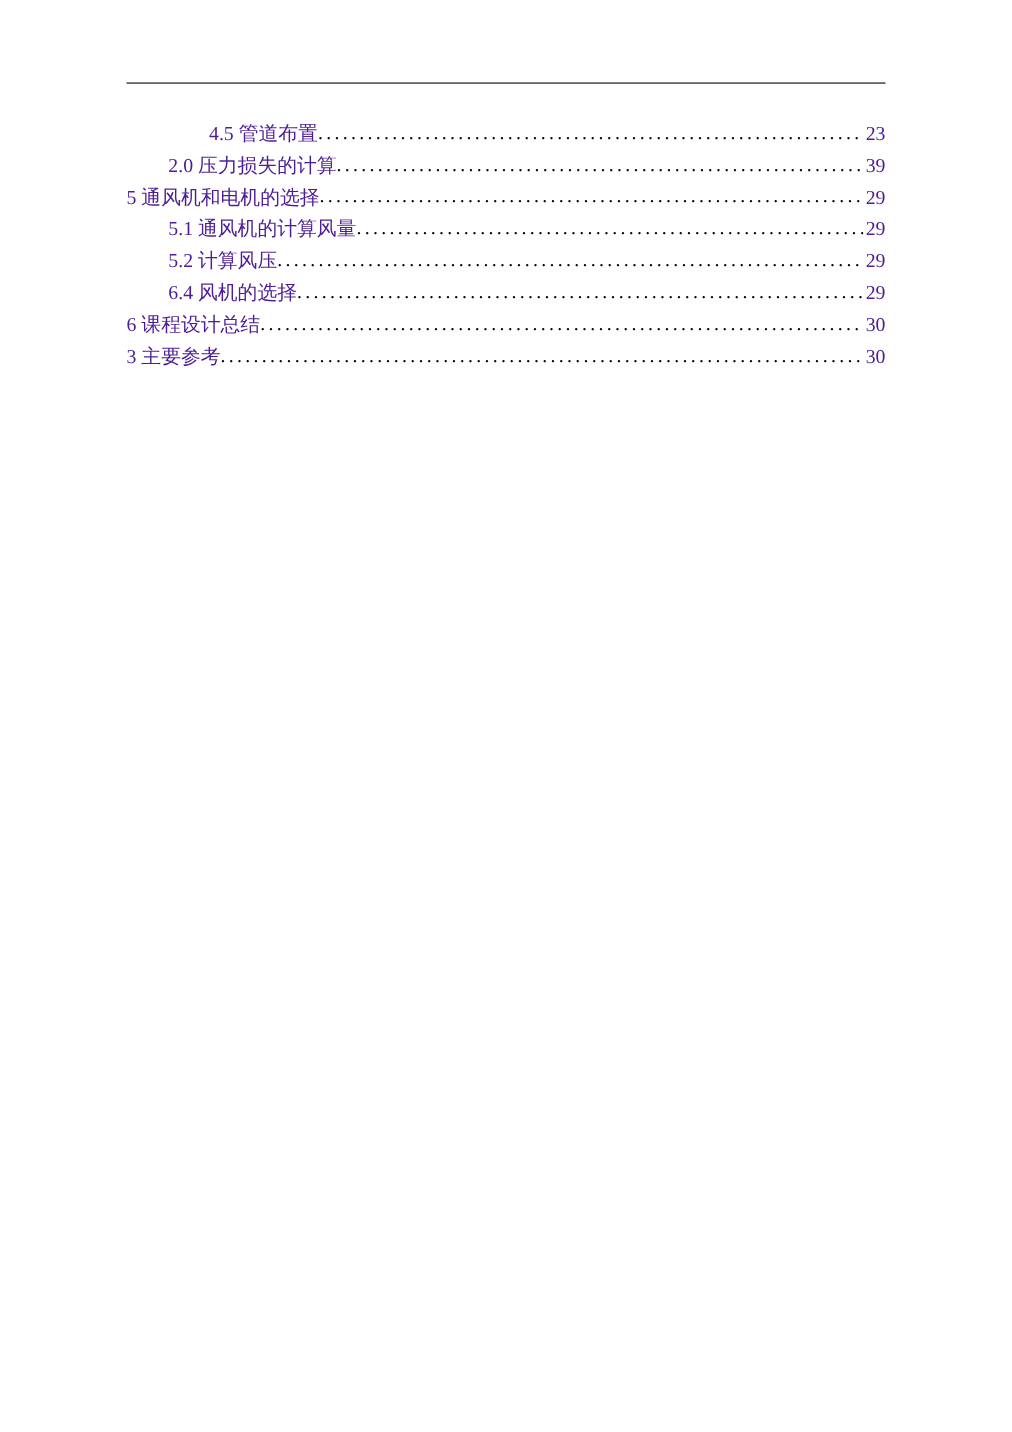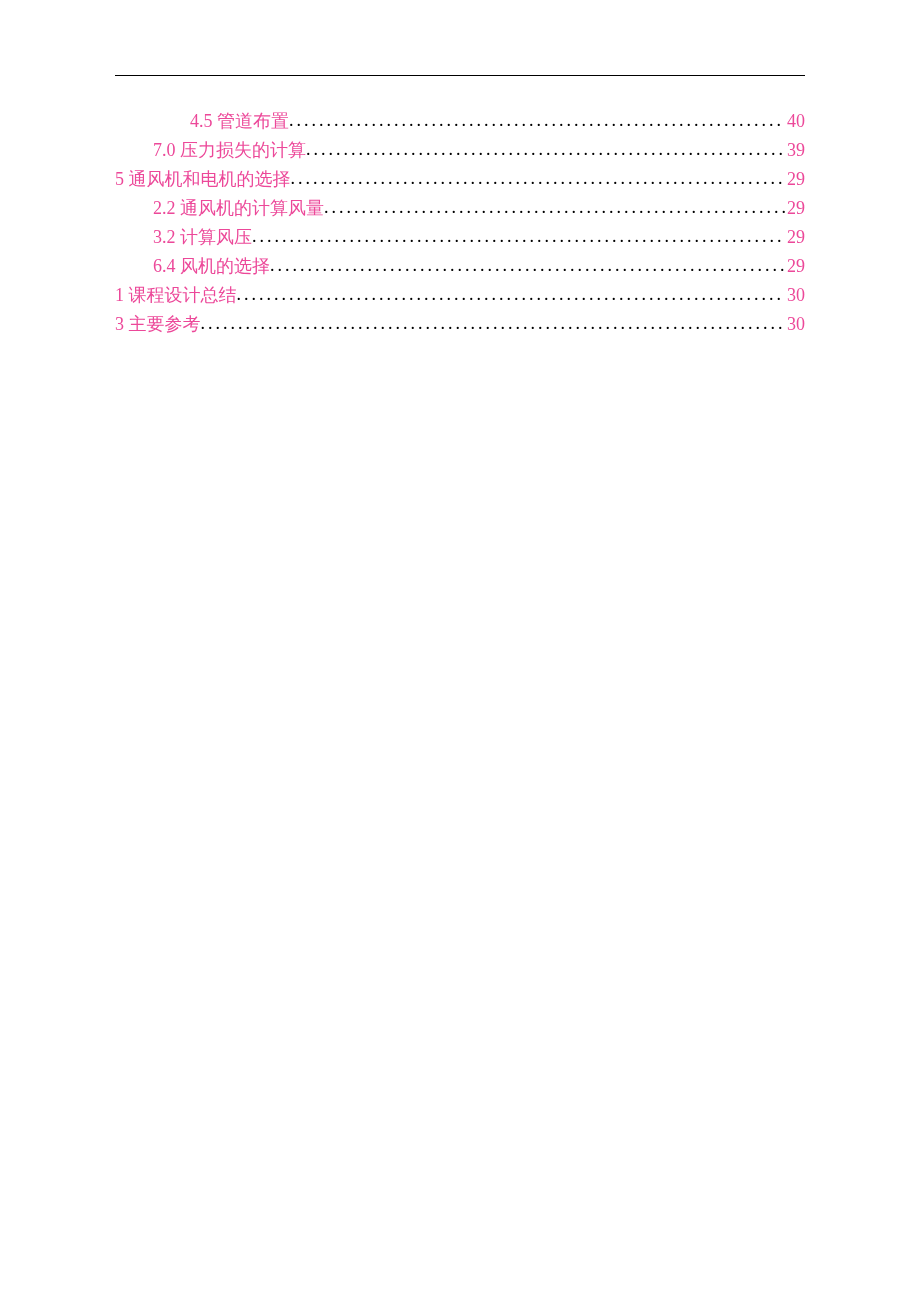"4.5 管道布置" .toc-line { color: #ec4899 -> #4c1d95 }
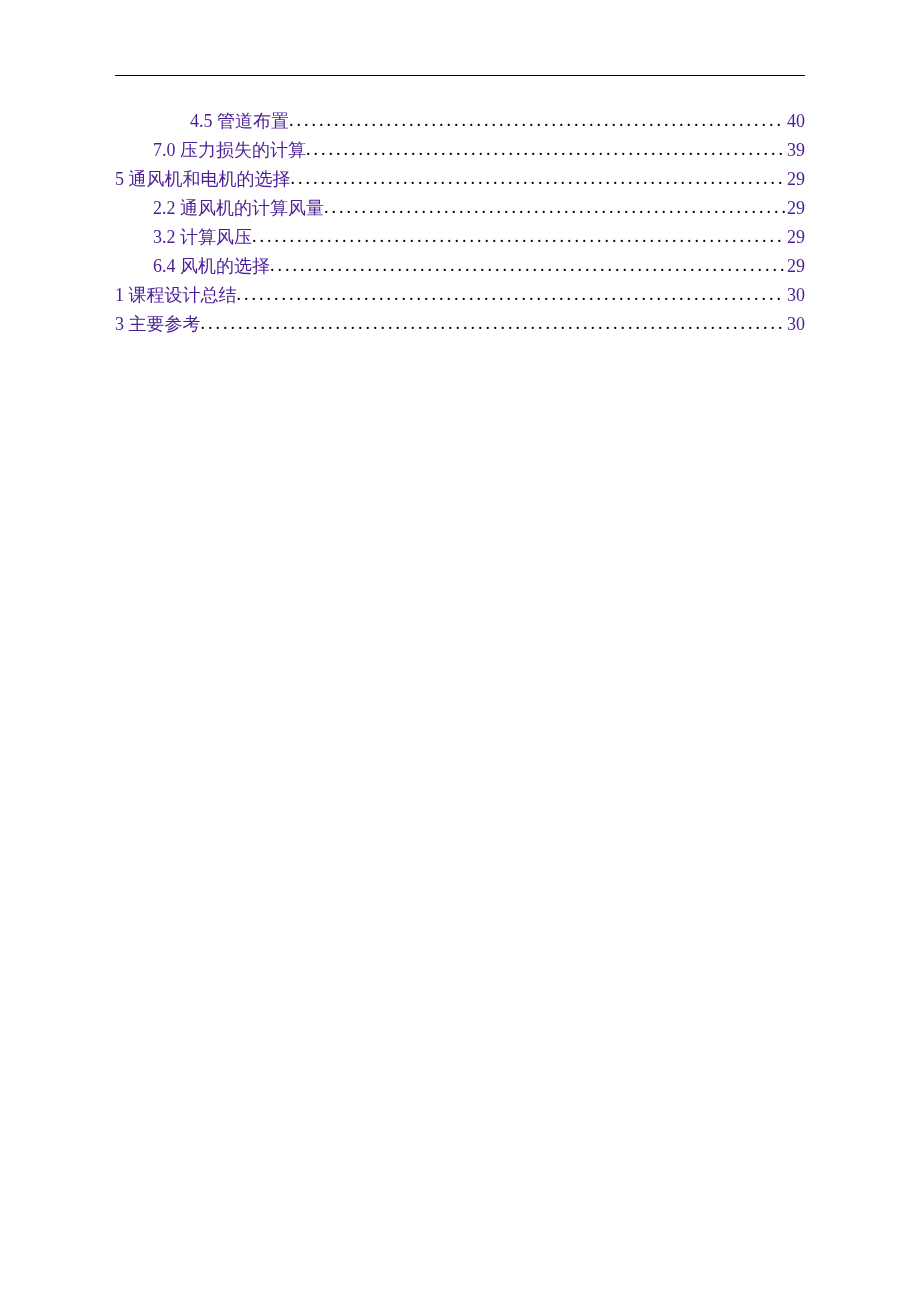"40" span.toc-page { text: 40 -> 23 }
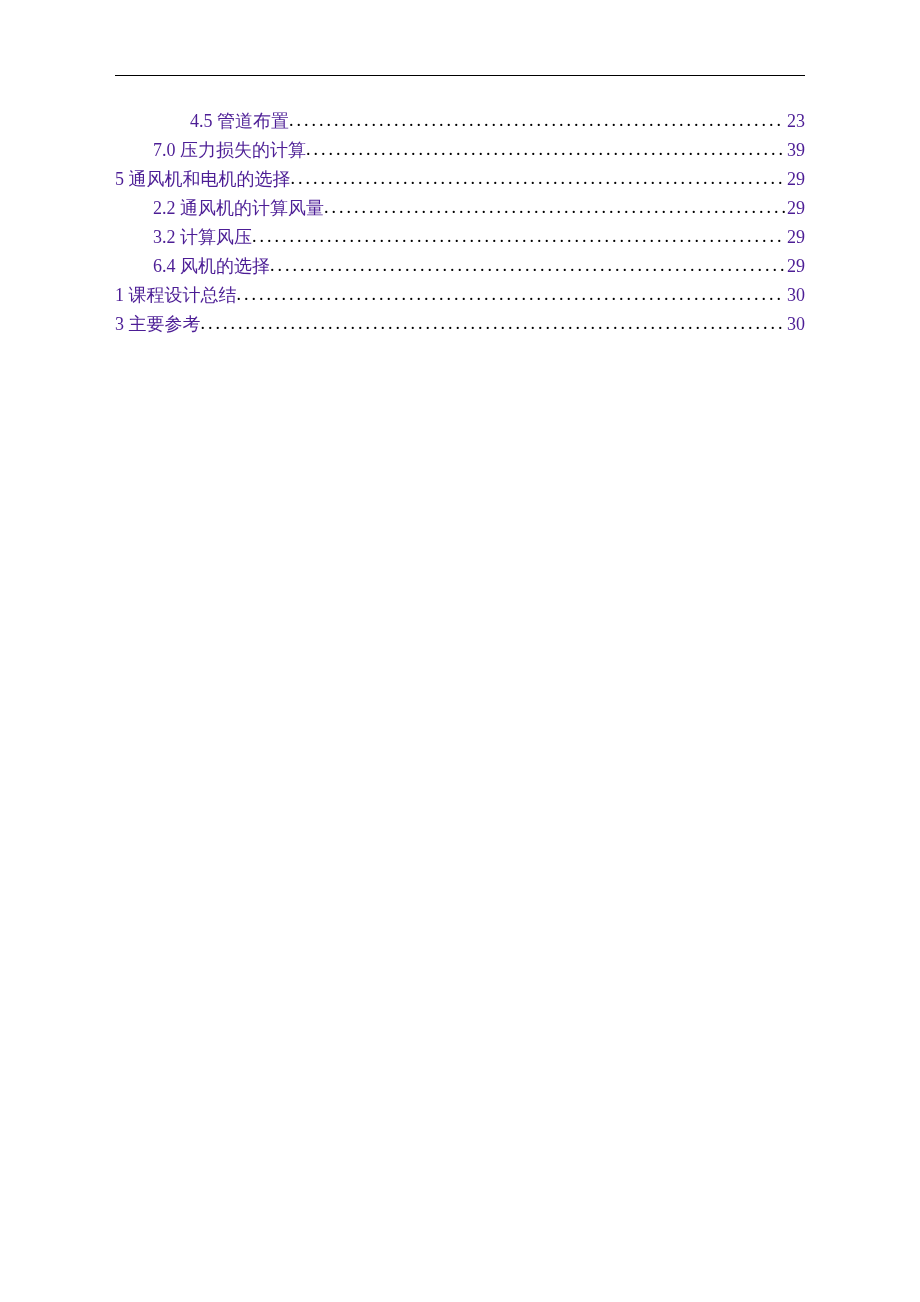"7.0 压力损失的计算" span.toc-label { text: 7.0 -> 2.0 }
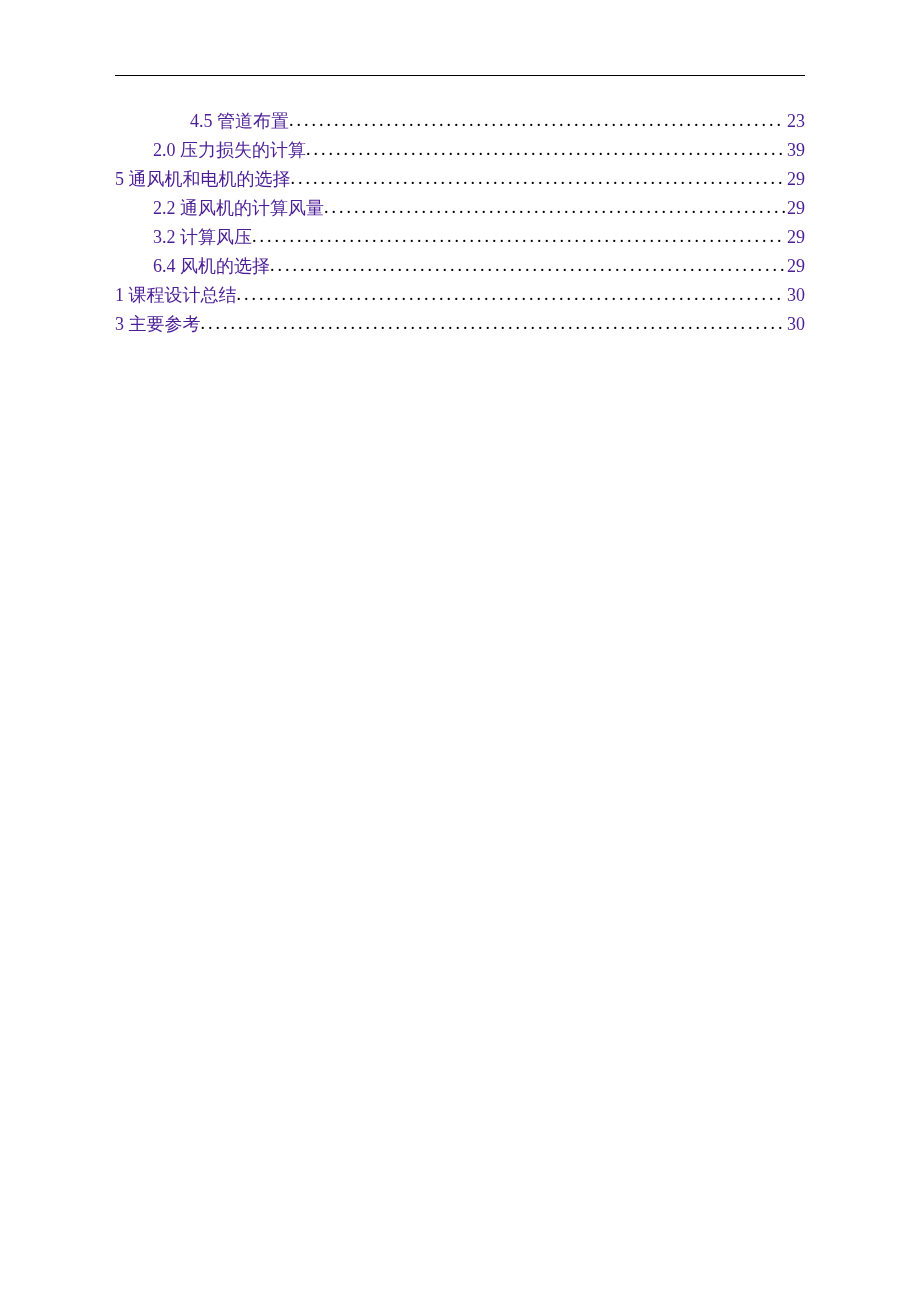"2.2 通风机的计算风量" span.toc-label { text: 2.2 -> 5.1 }
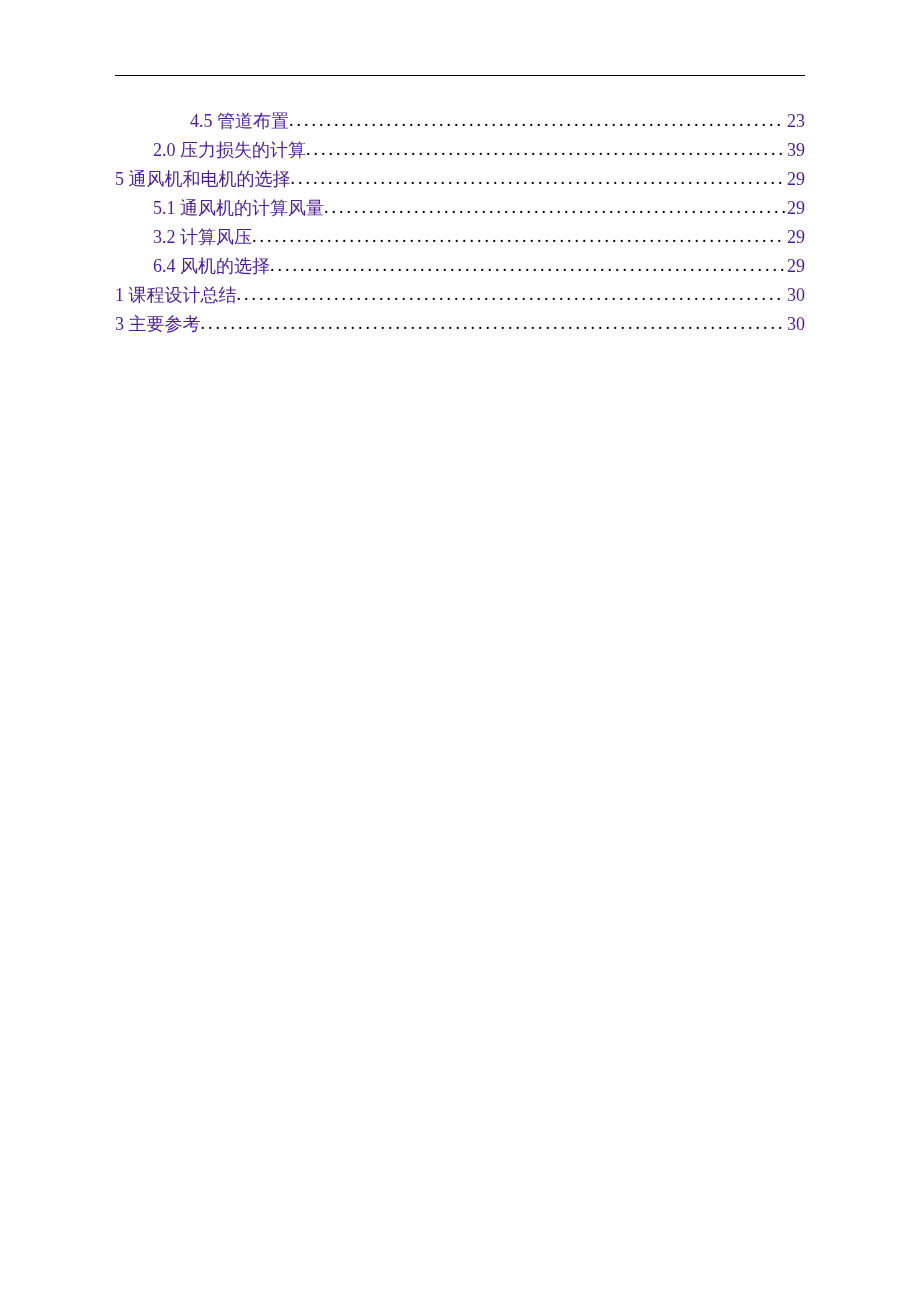"3.2 计算风压" span.toc-label { text: 3.2 -> 5.2 }
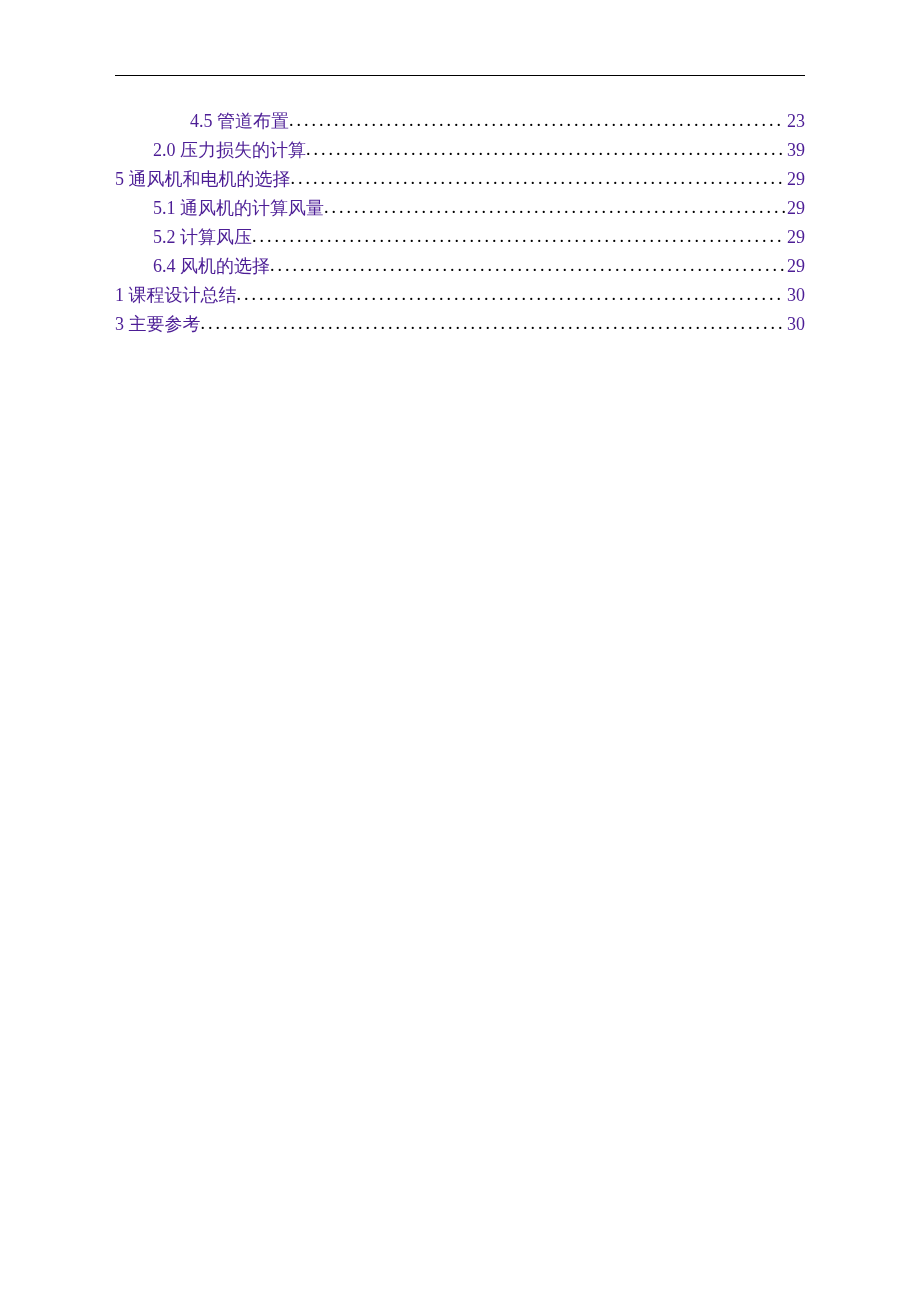"1 课程设计总结" span.toc-label { text: 1 -> 6 }
